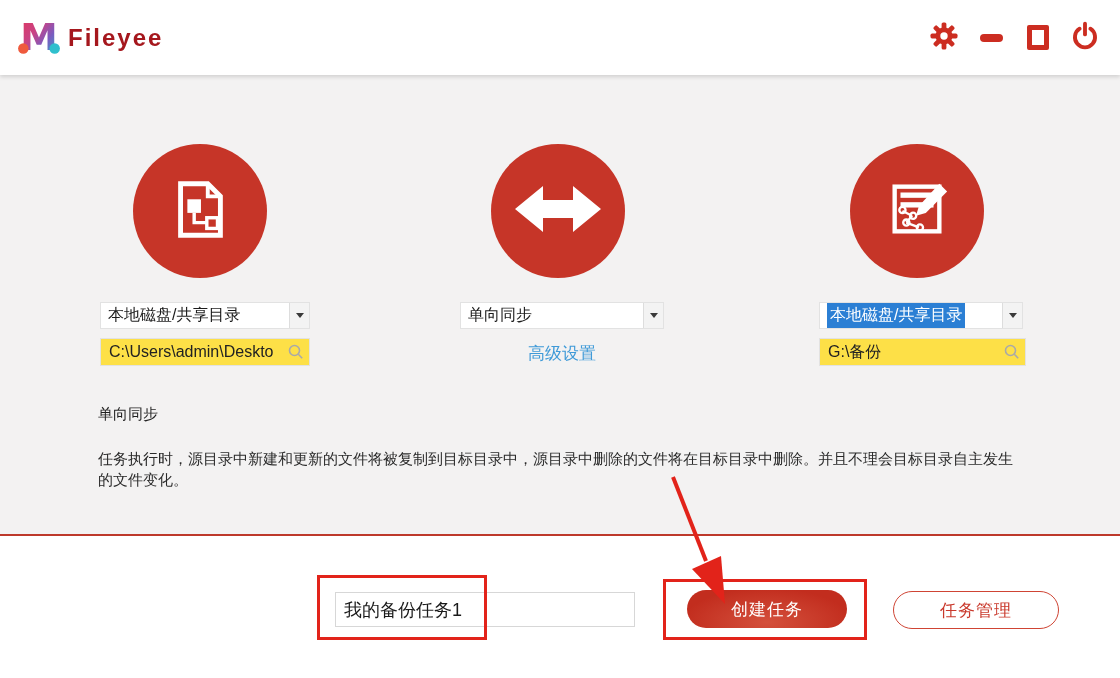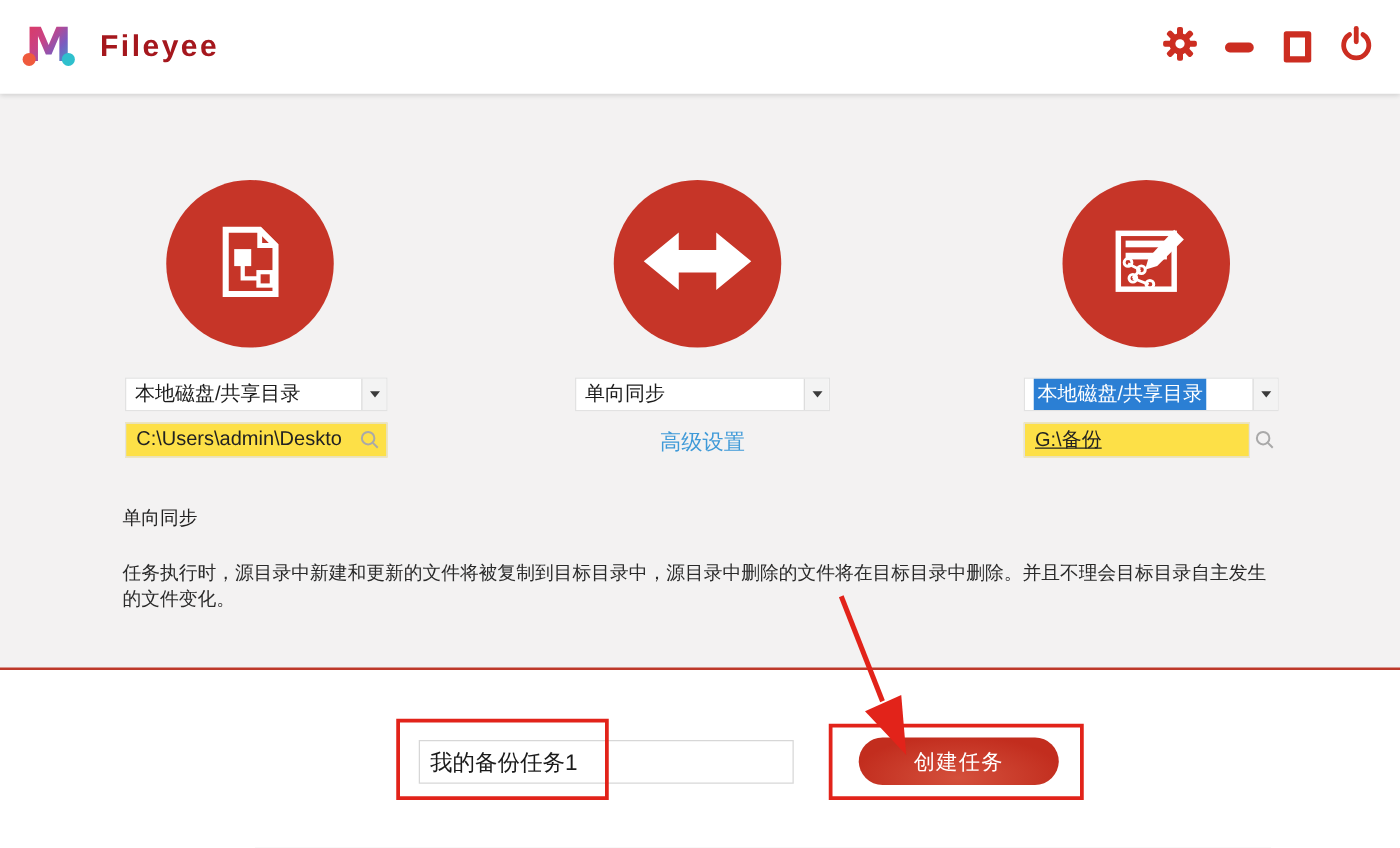"Fileyee" .brand-text { margin-left: 18px -> 6px }
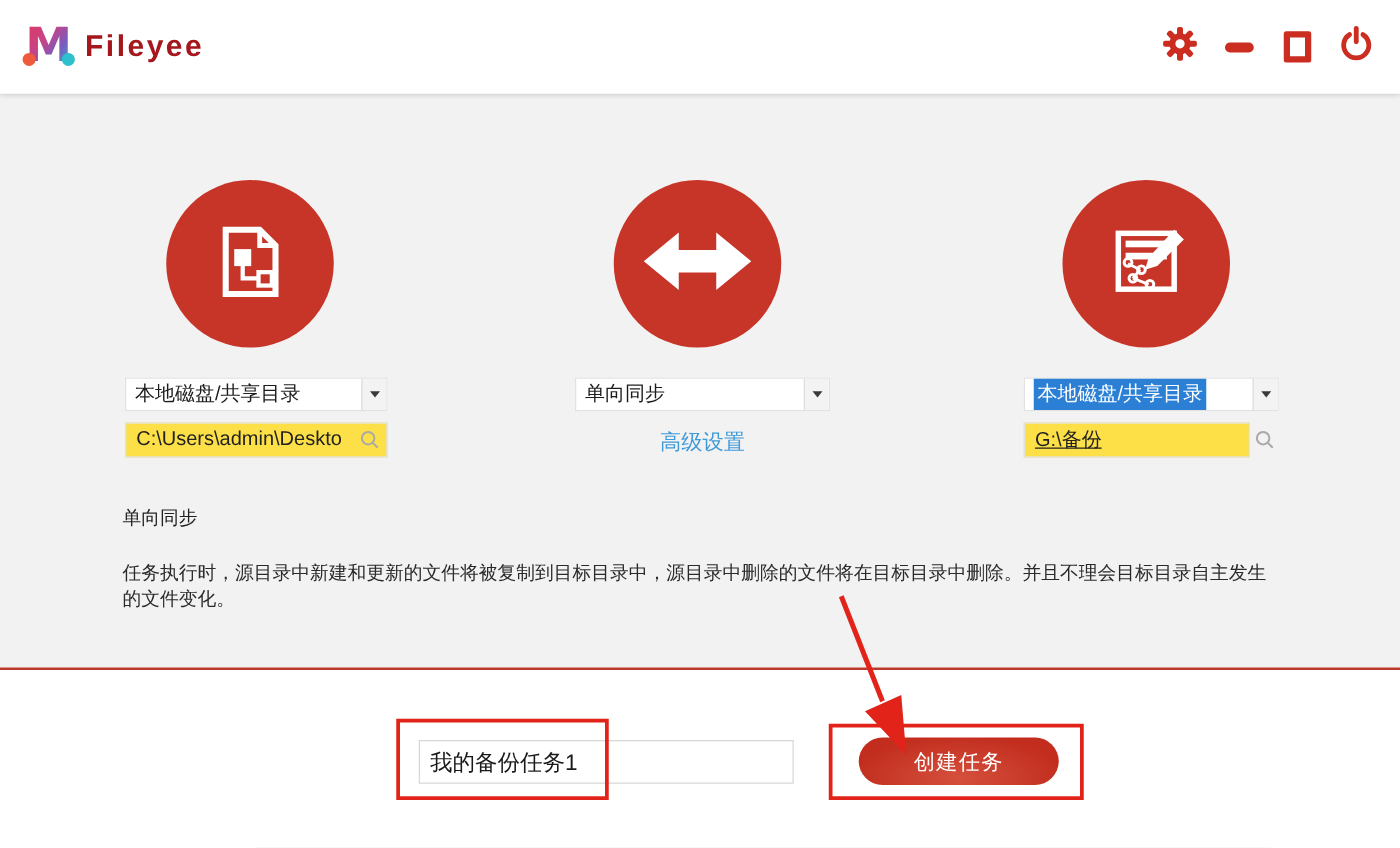"G:\备份" .pi3 { text-decoration: underline -> none; width: 181px -> 207px }
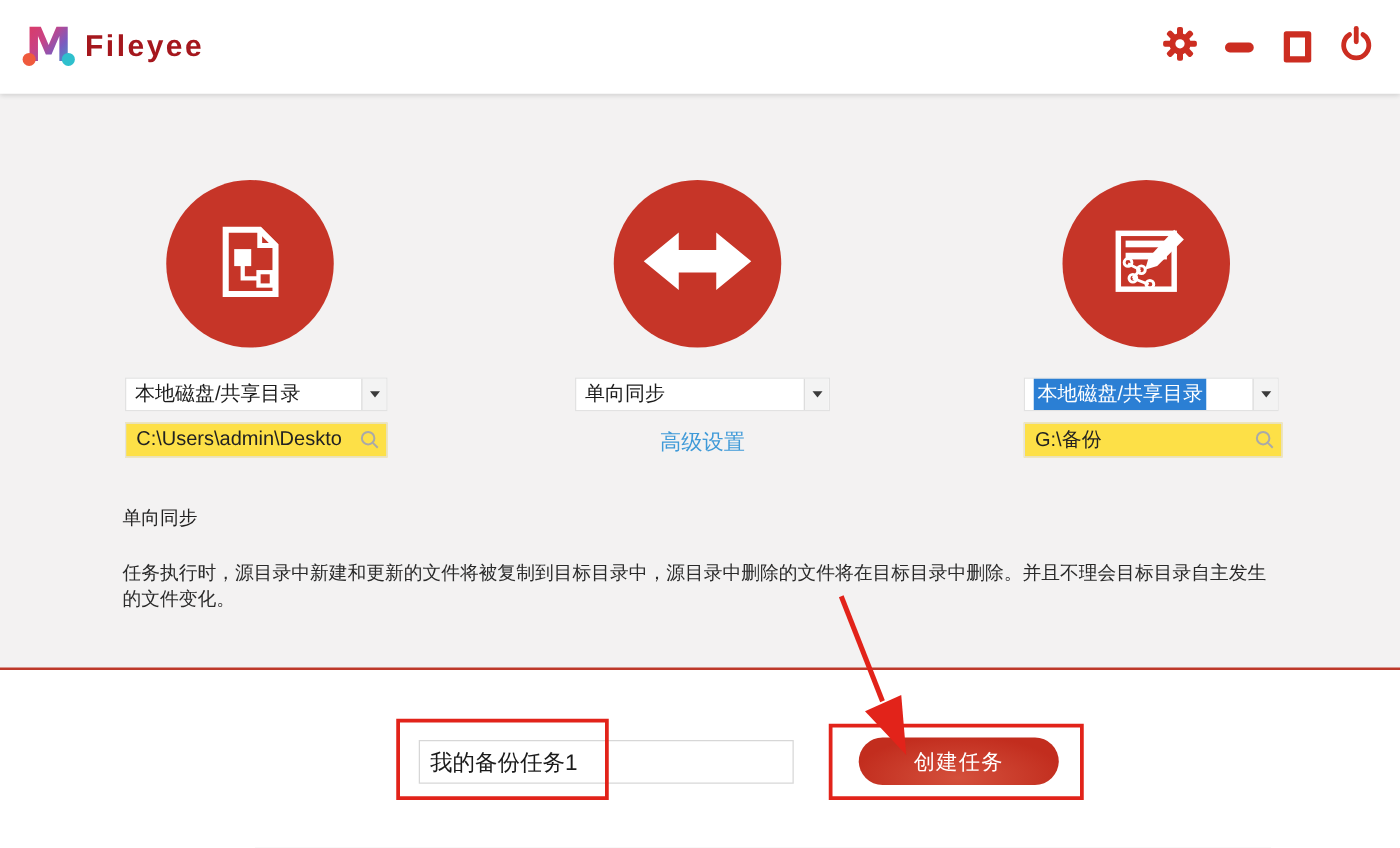"任务管理" button.manage-btn { html: none -> <button>任务管理</button> }
